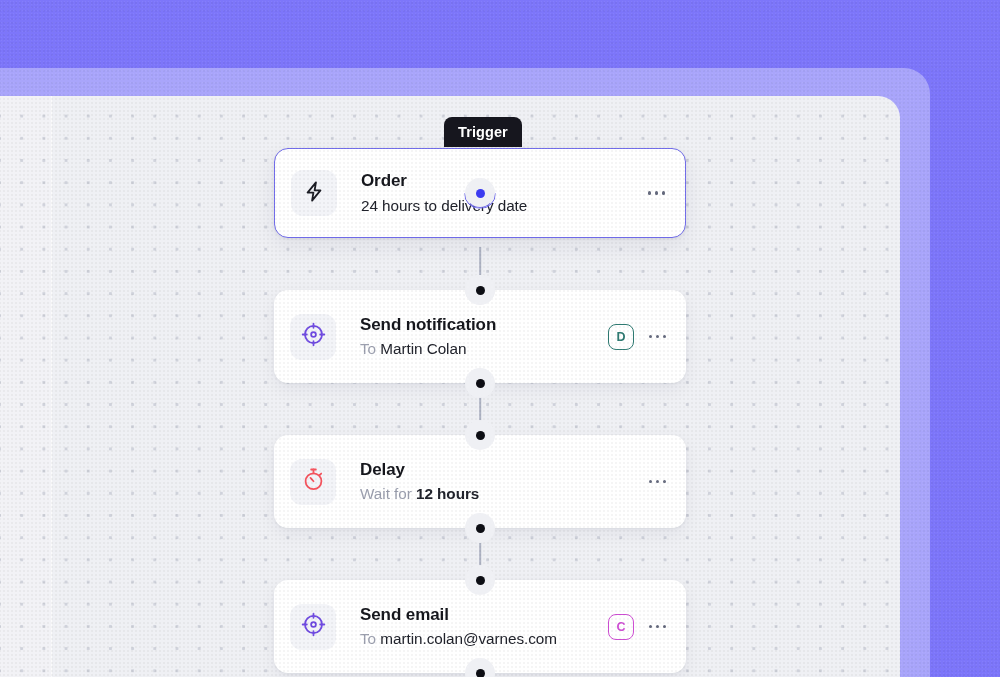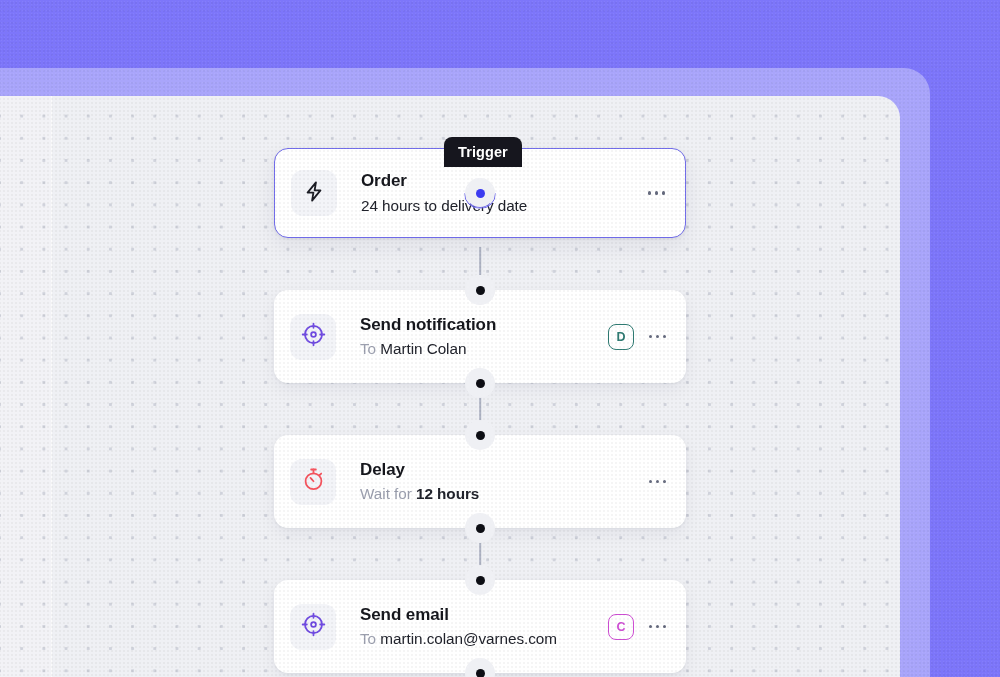"Trigger" #trigger-tab { margin-top: 20px -> none }
